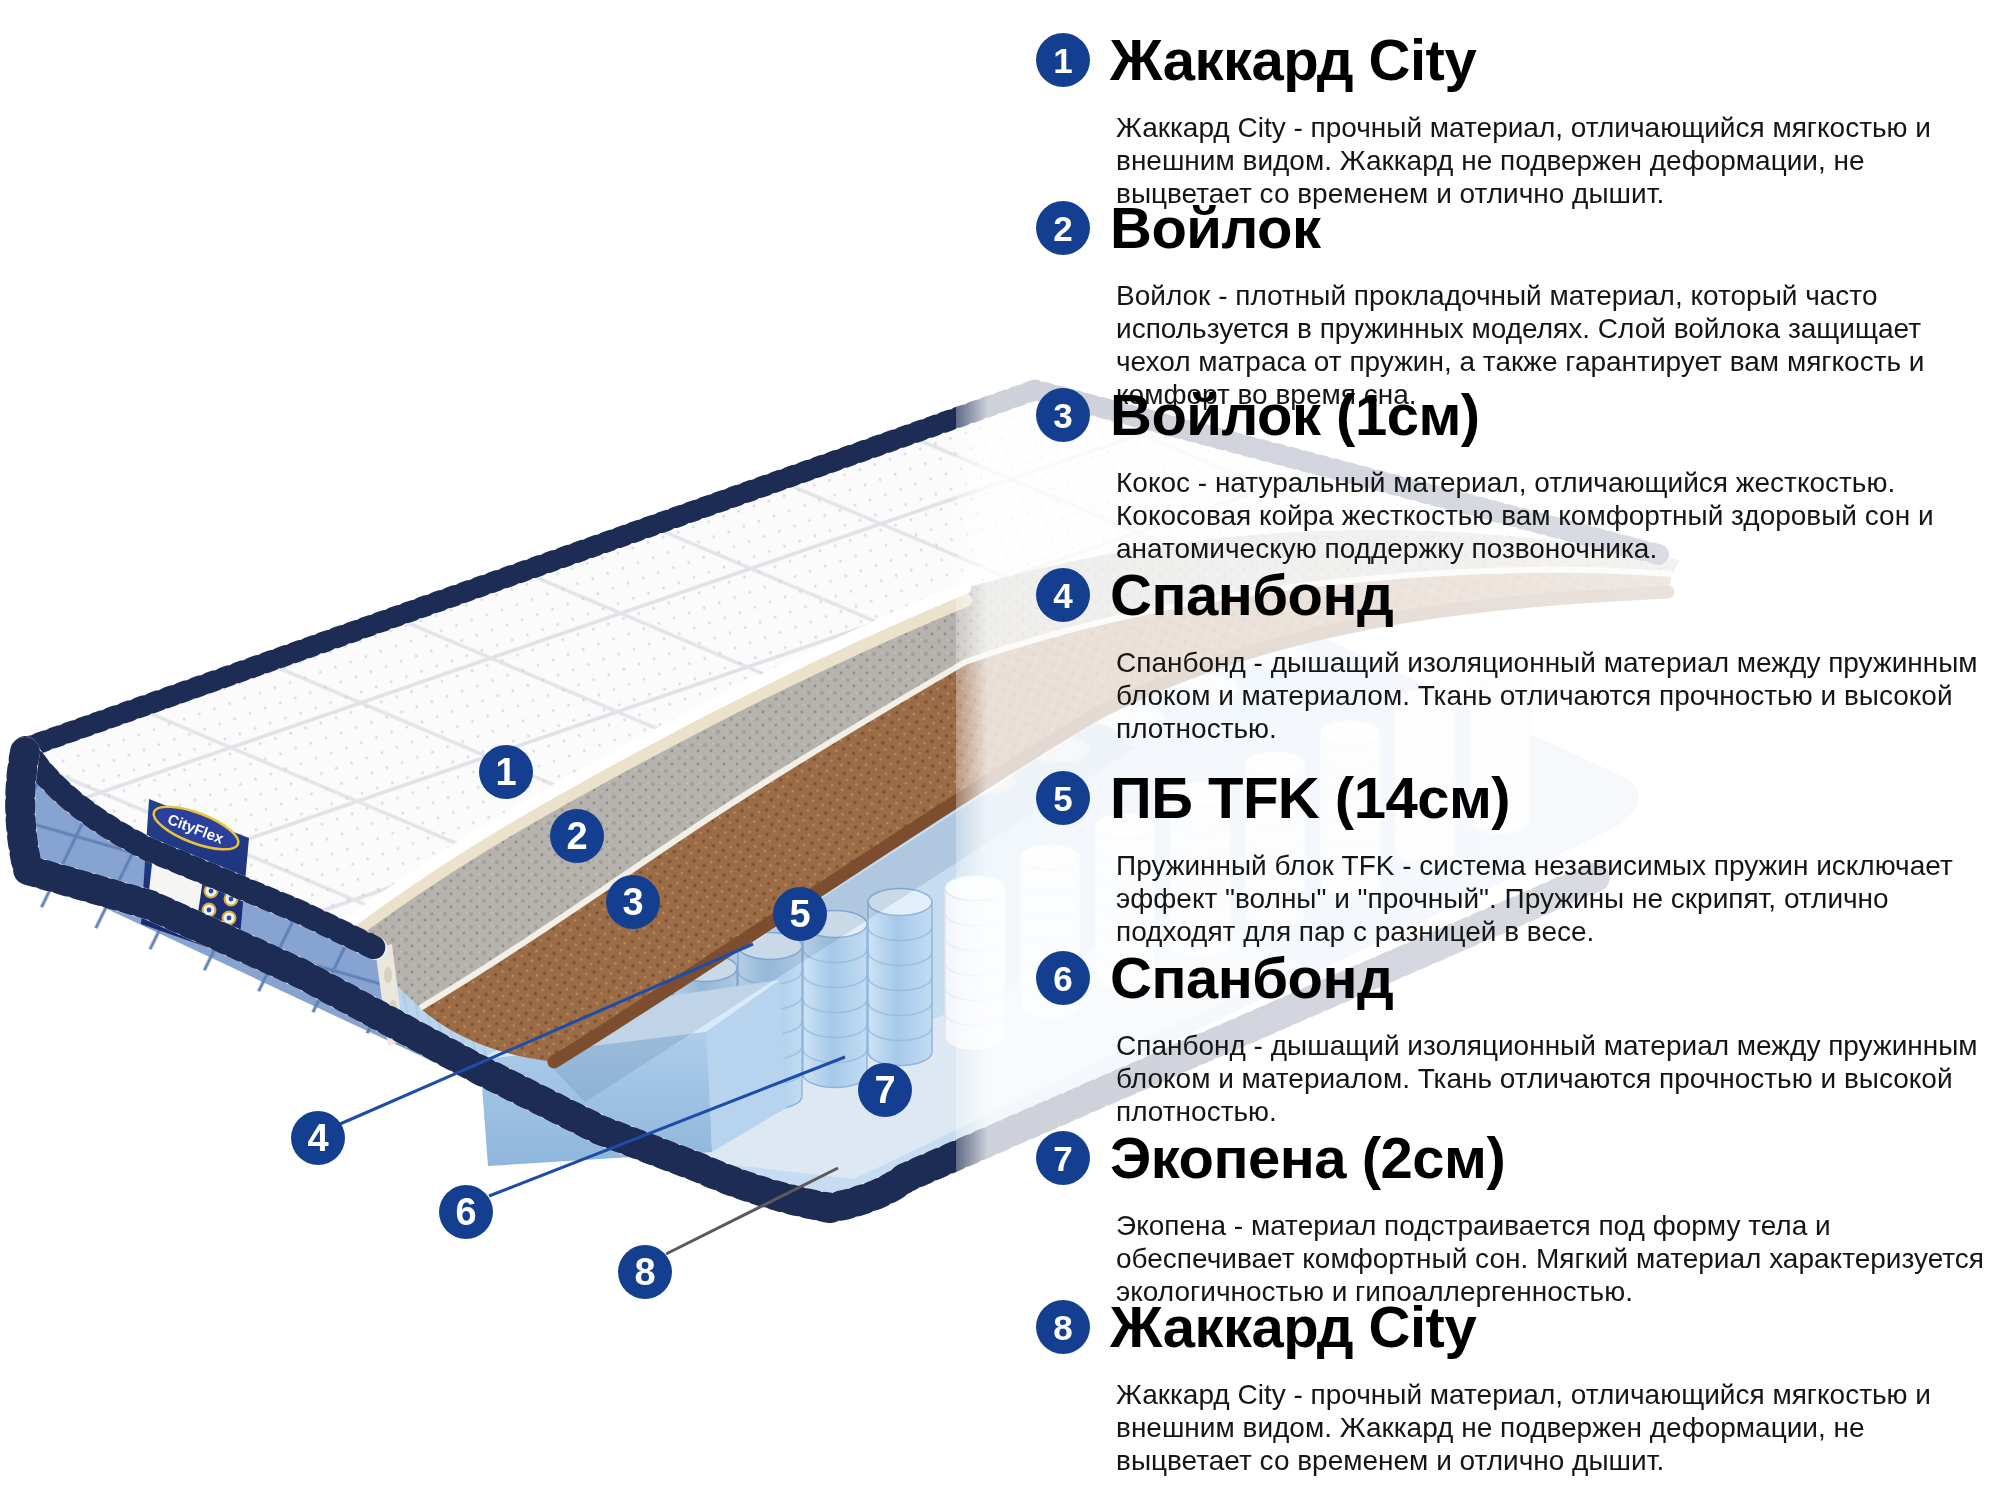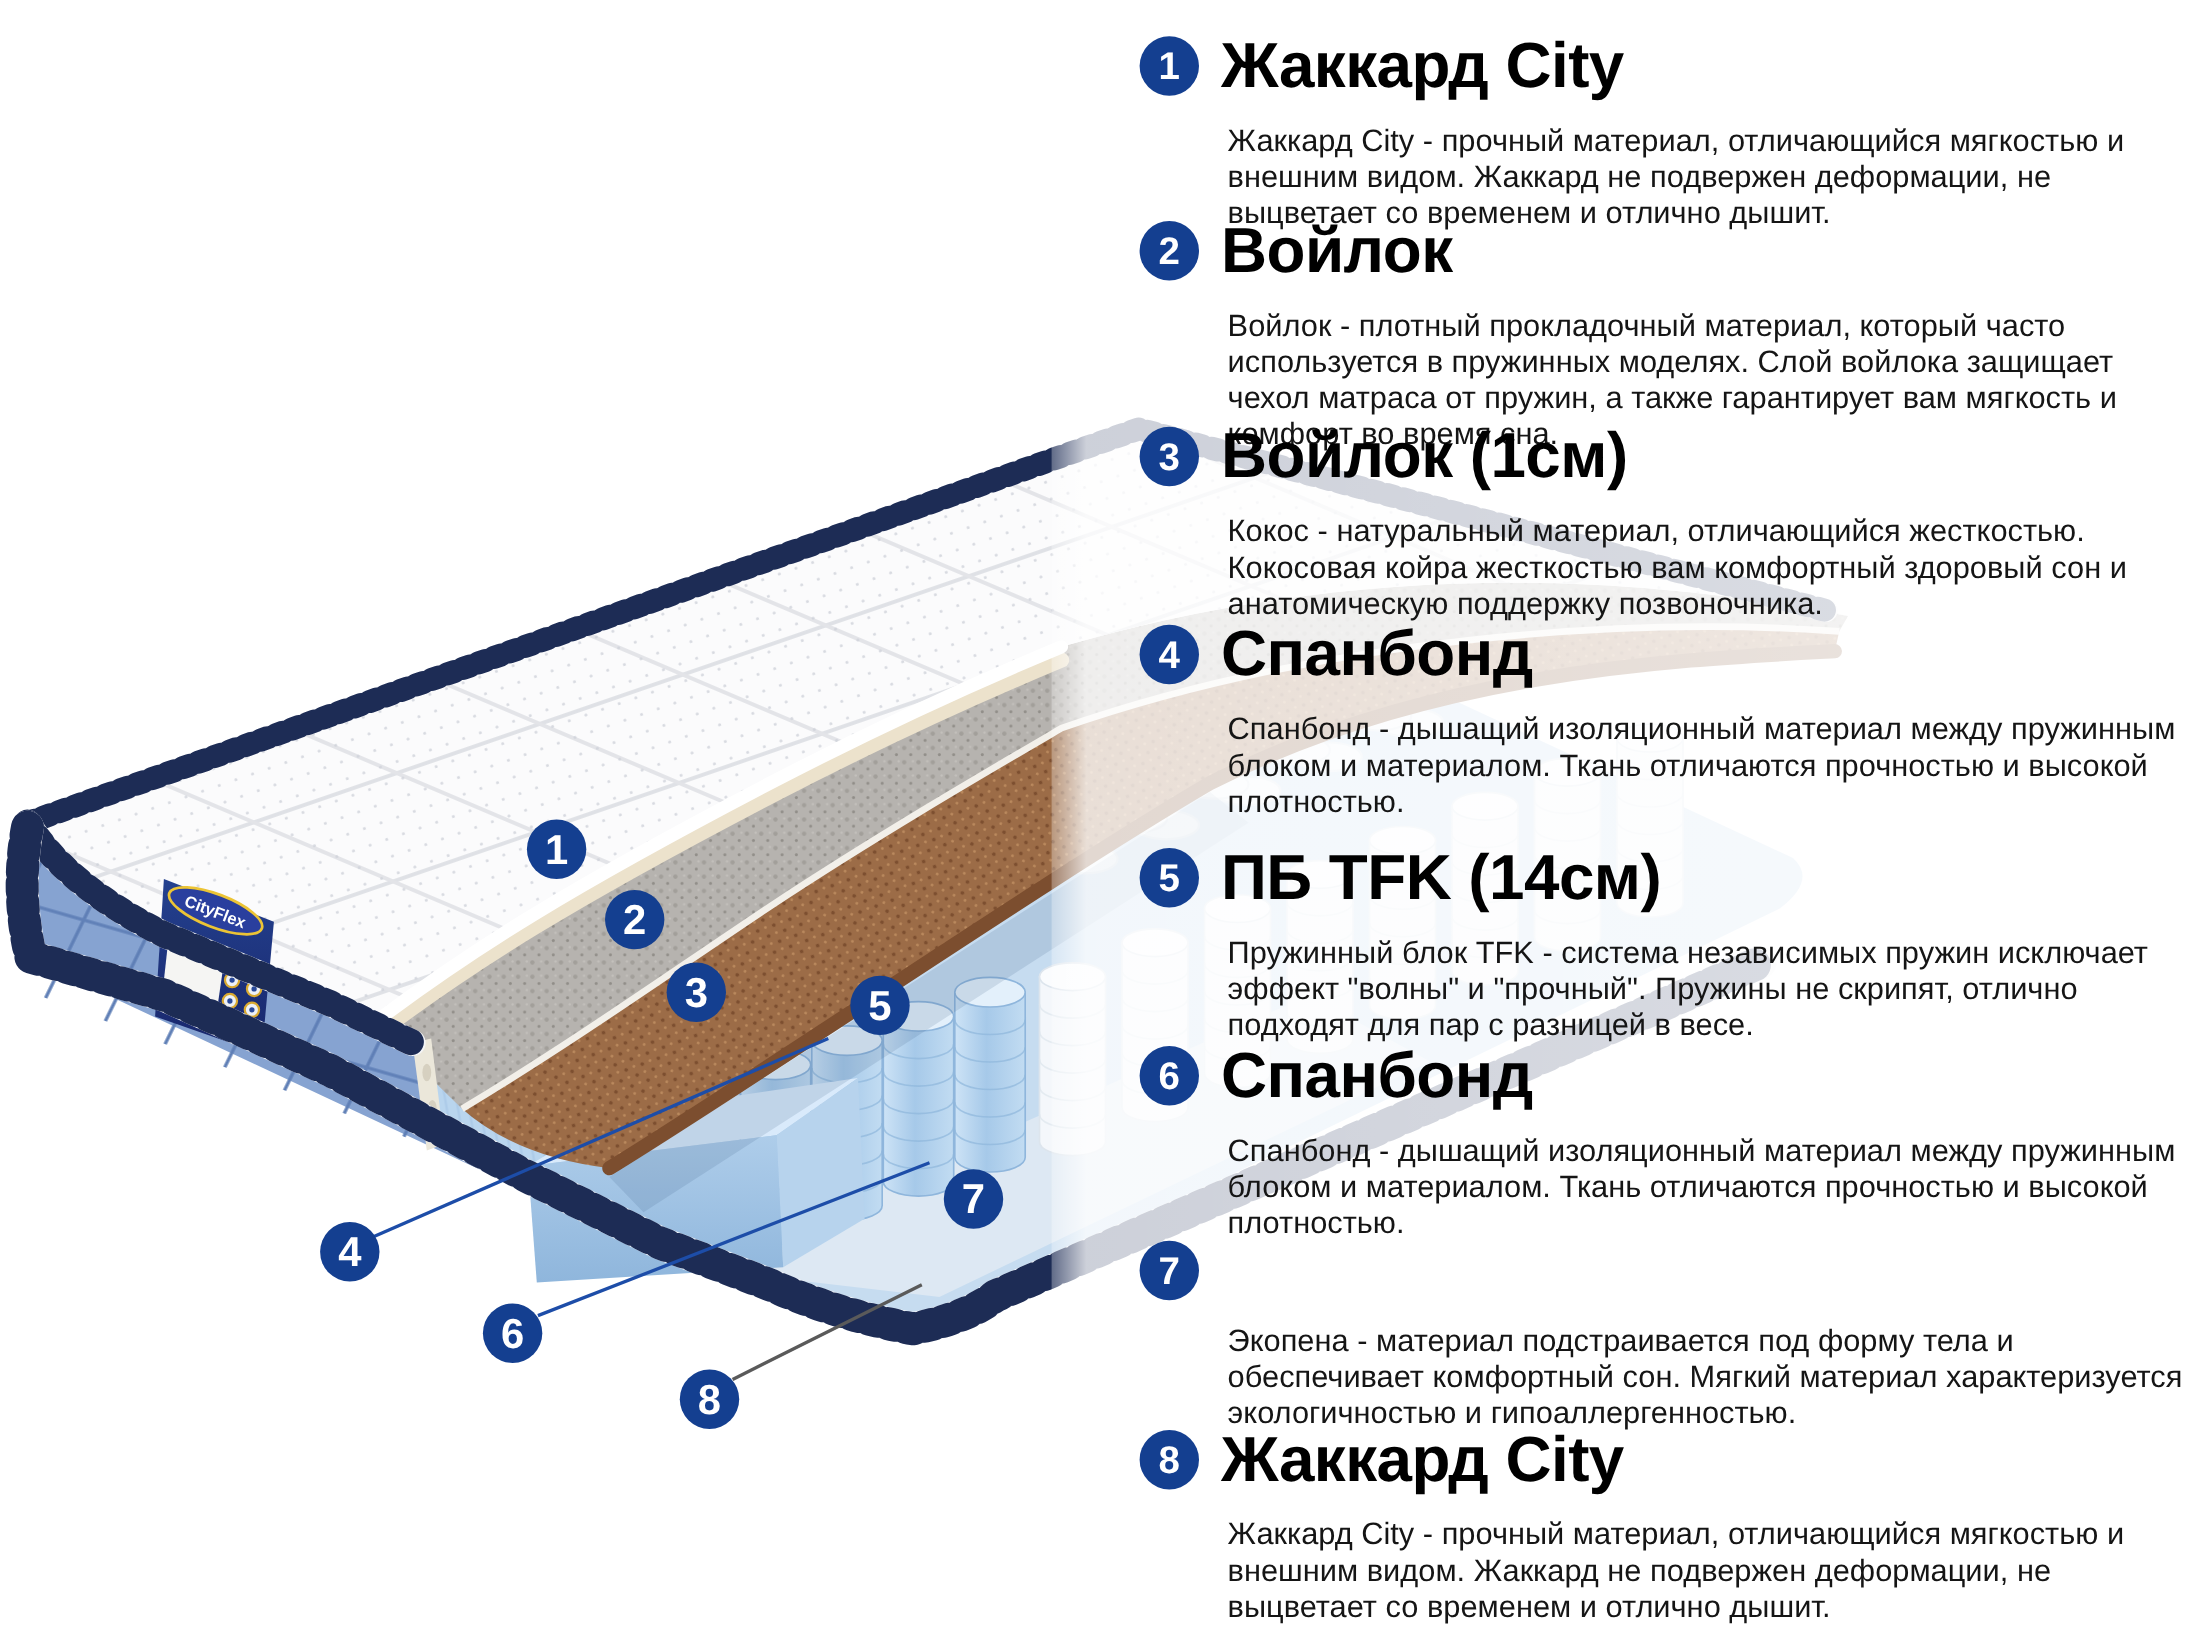"Экопена (2см)" div.item-title { html: none -> <div>Экопена (2см)</div> }
